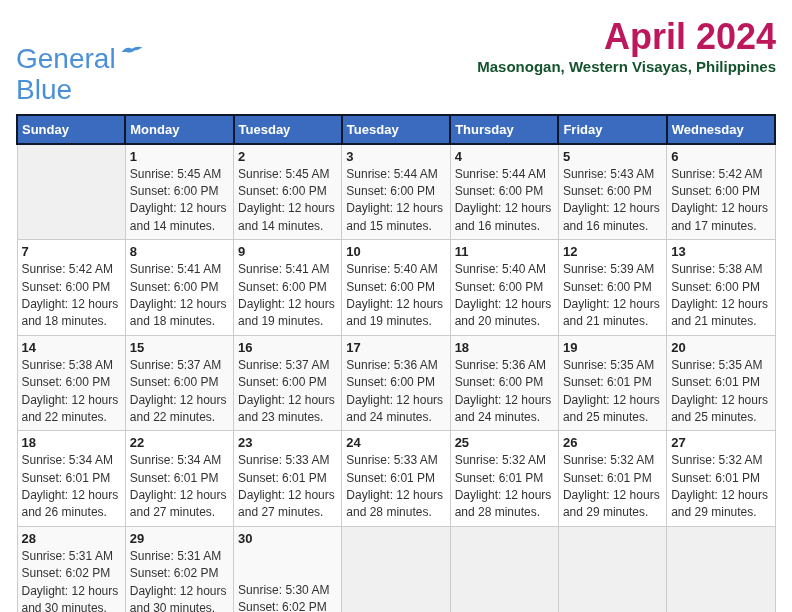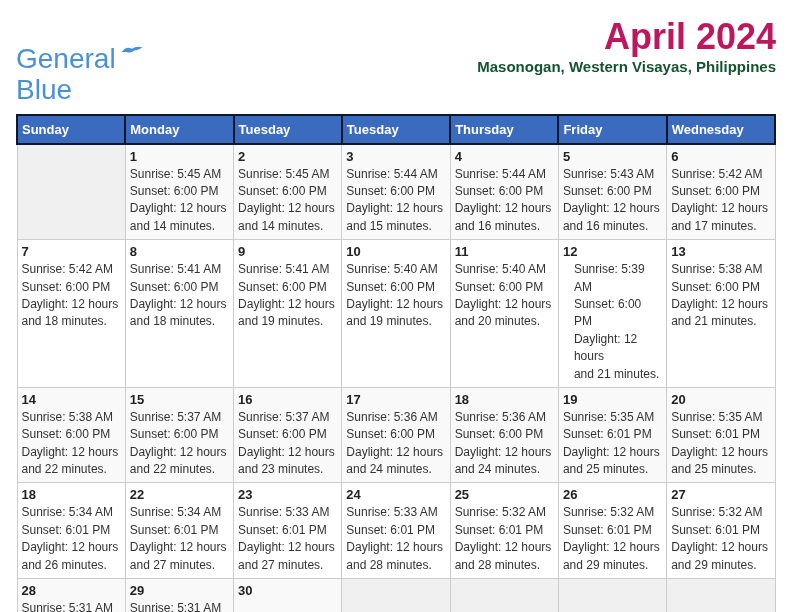"Sunrise: 5:39 AM" div.day-info { margin-left: 11px -> none }
